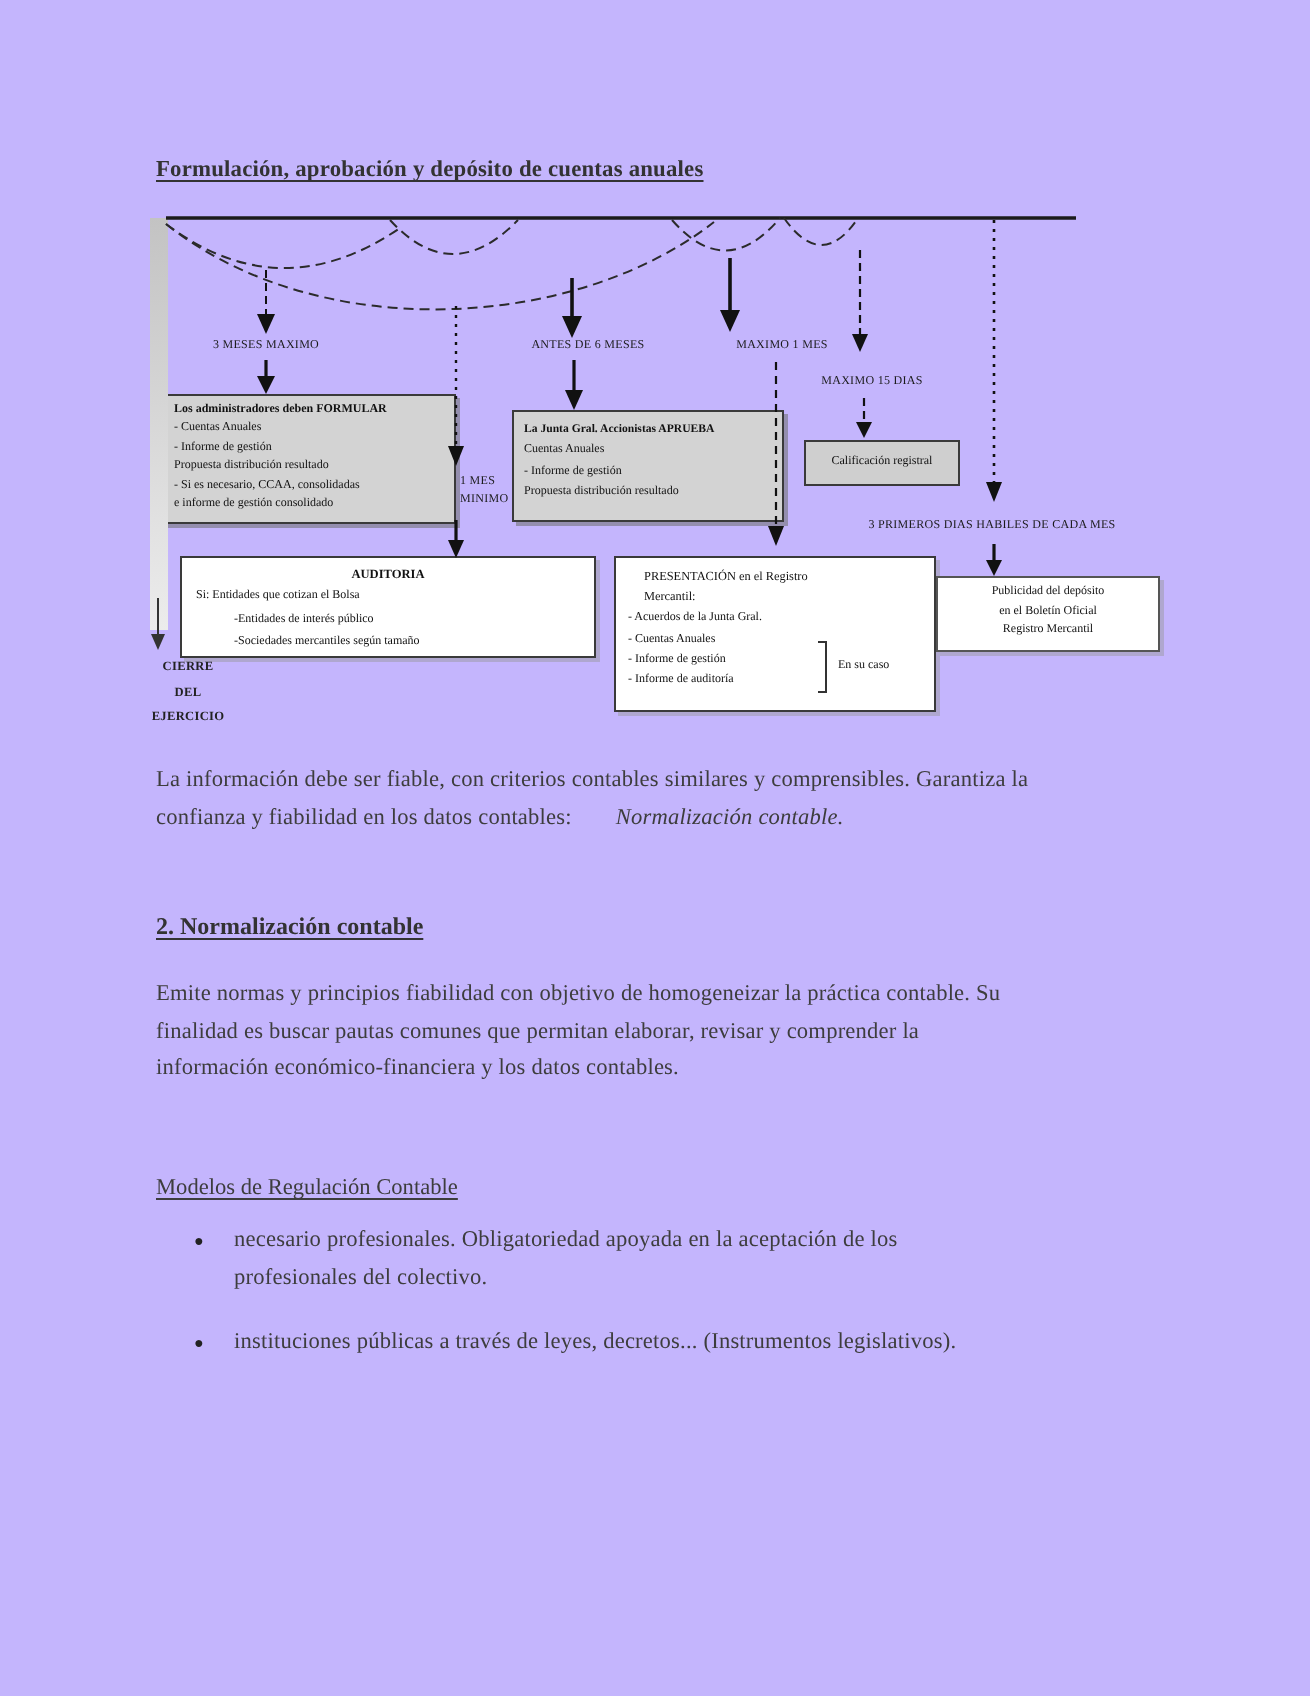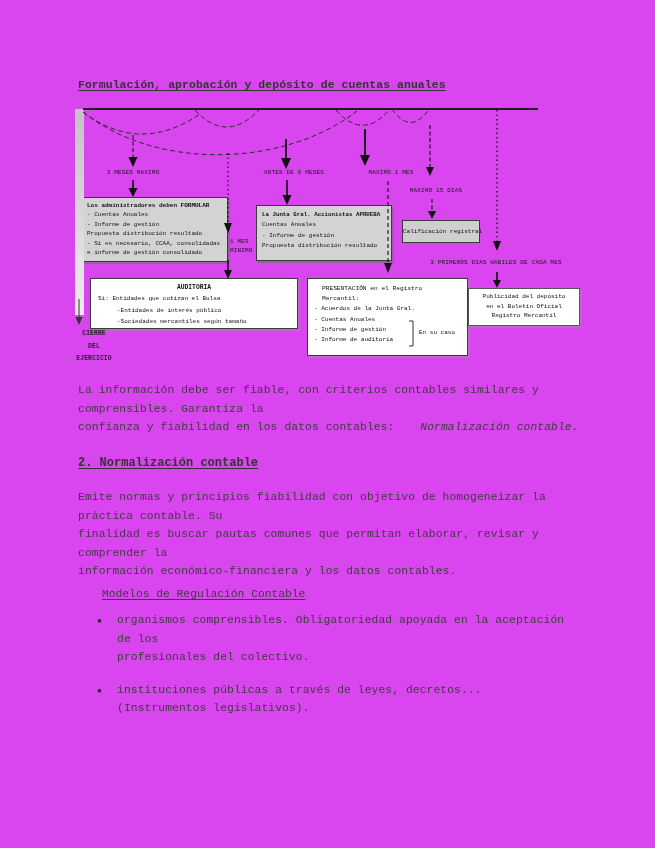"Formulación, aprobación y depósito de" .page { background: #d946ef -> #c4b5fd; font-family: Liberation Mono, monospace -> Liberation Serif, serif }
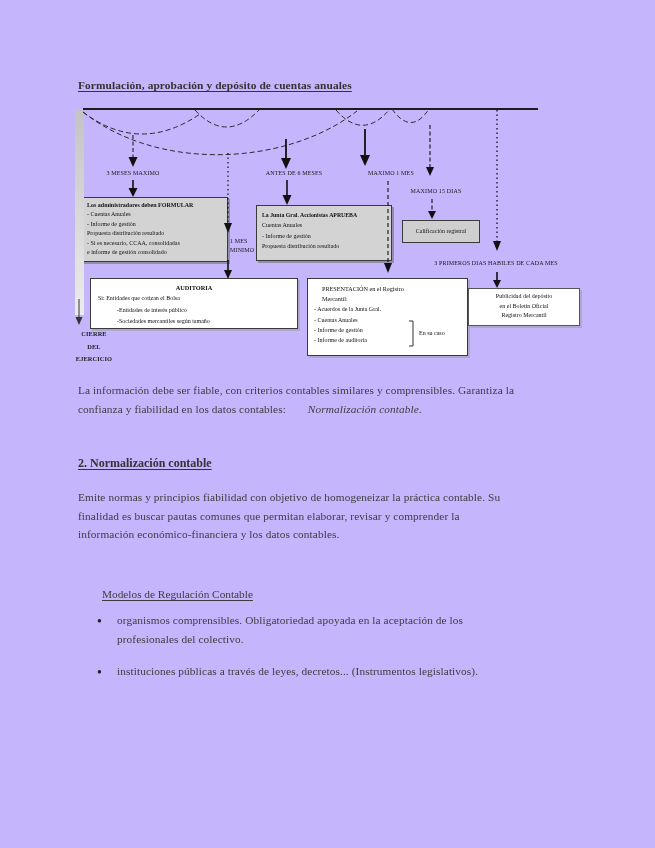"Modelos de Regulación Contable" .sub { margin-left: 24px -> none }
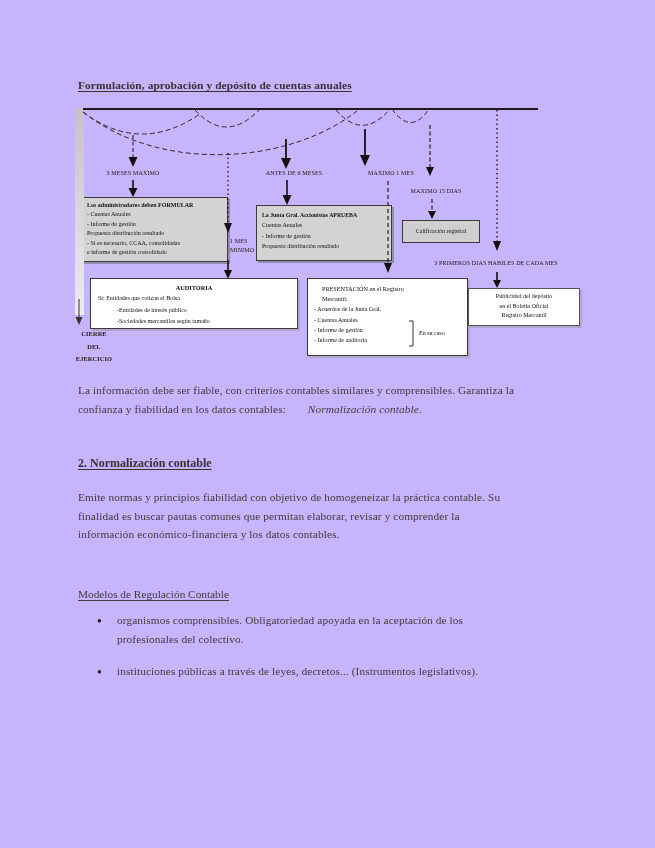"organismos comprensibles. Obligatoriedad" div { text: organismos comprensibles -> necesario profesionales }
